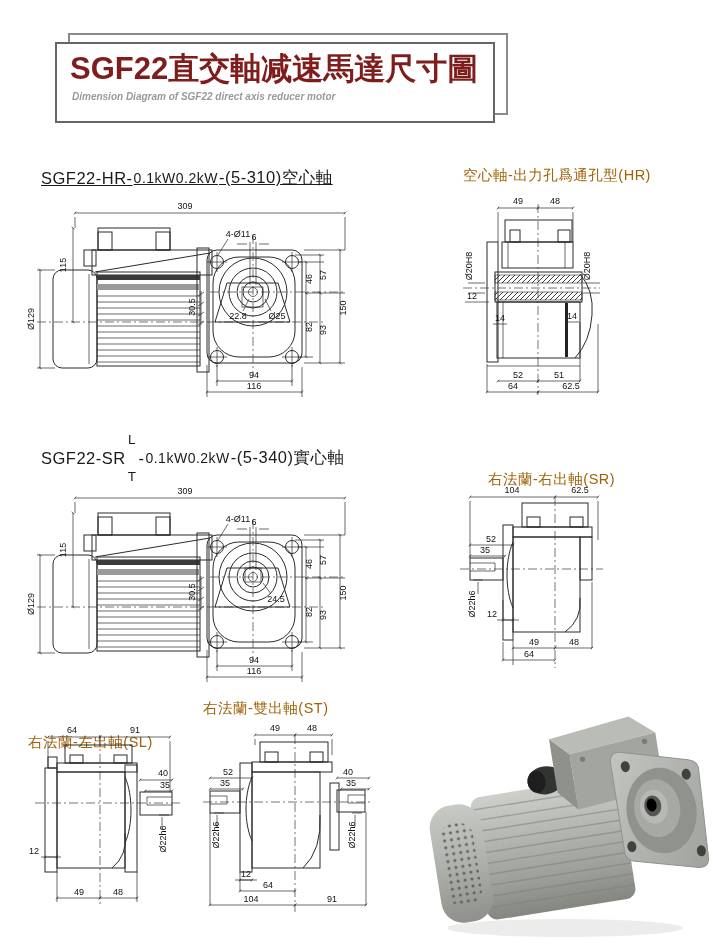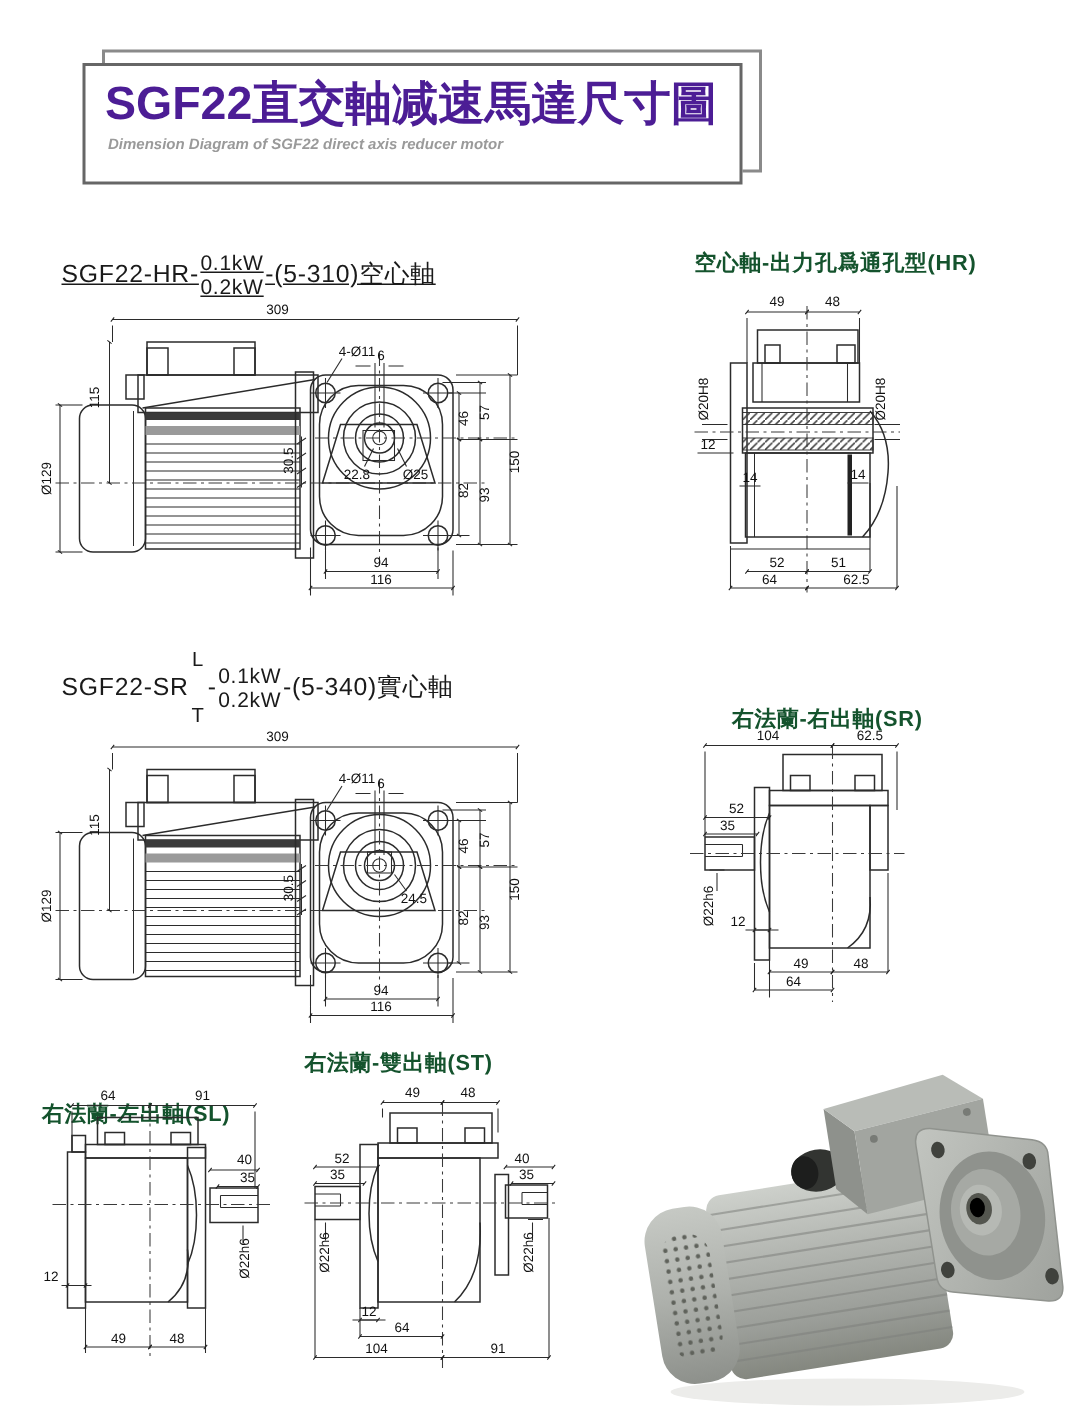"SGF22直交軸减速馬達尺寸圖" .tb-title { color: #4c1d95 -> #7f1d1d }
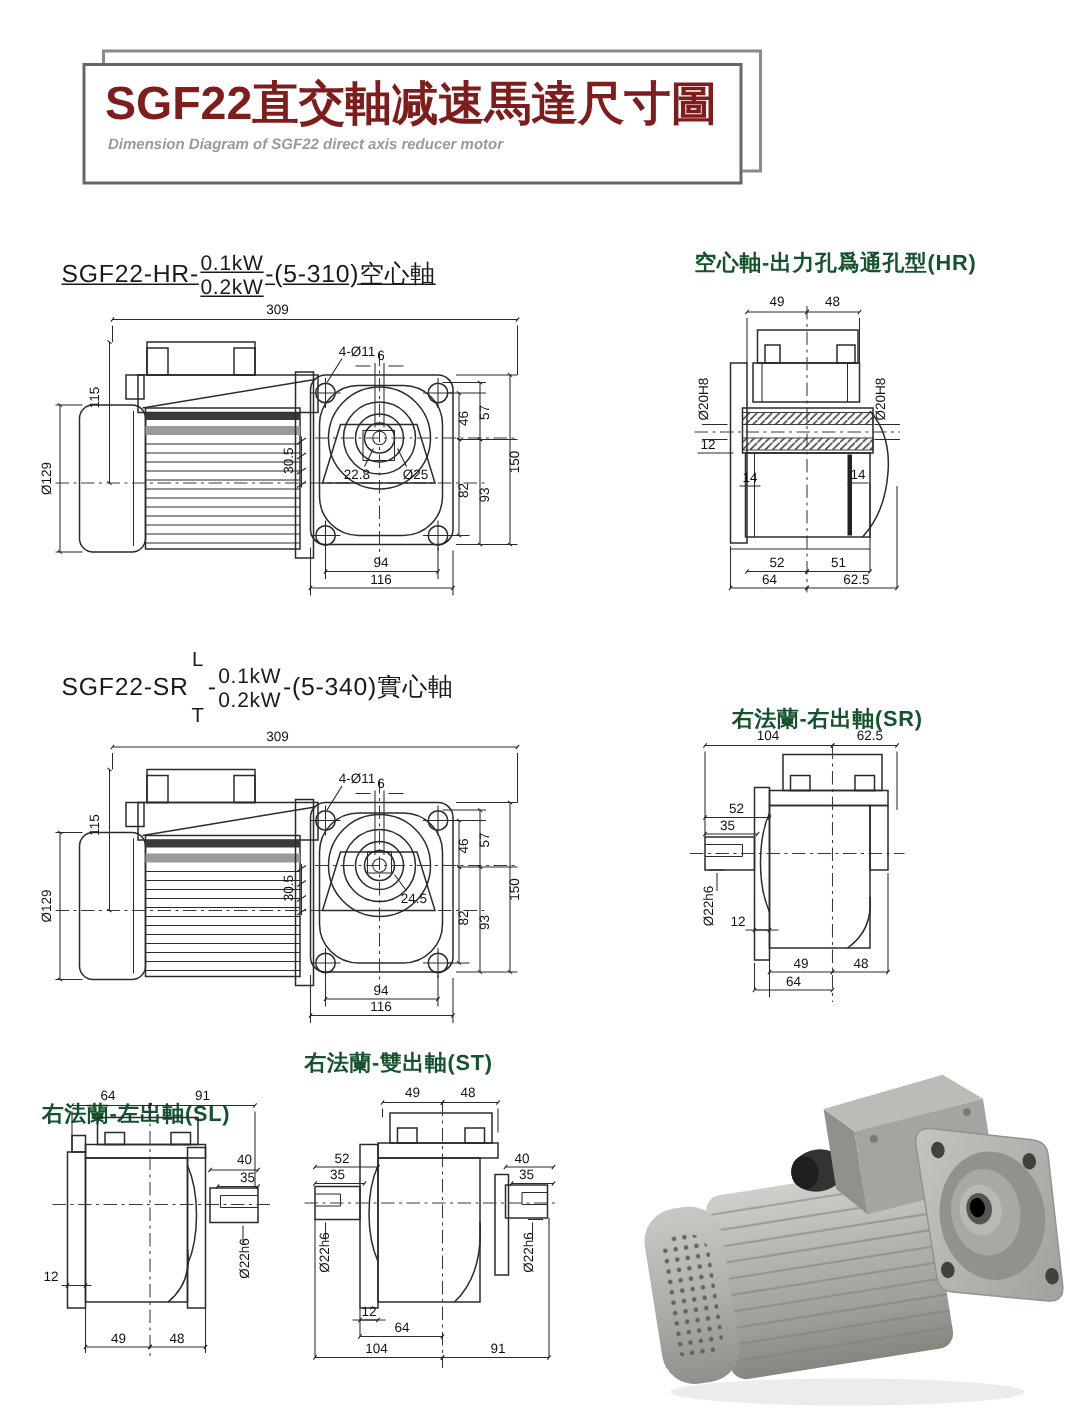"0.1kW" .stack { flex-direction: column -> row }
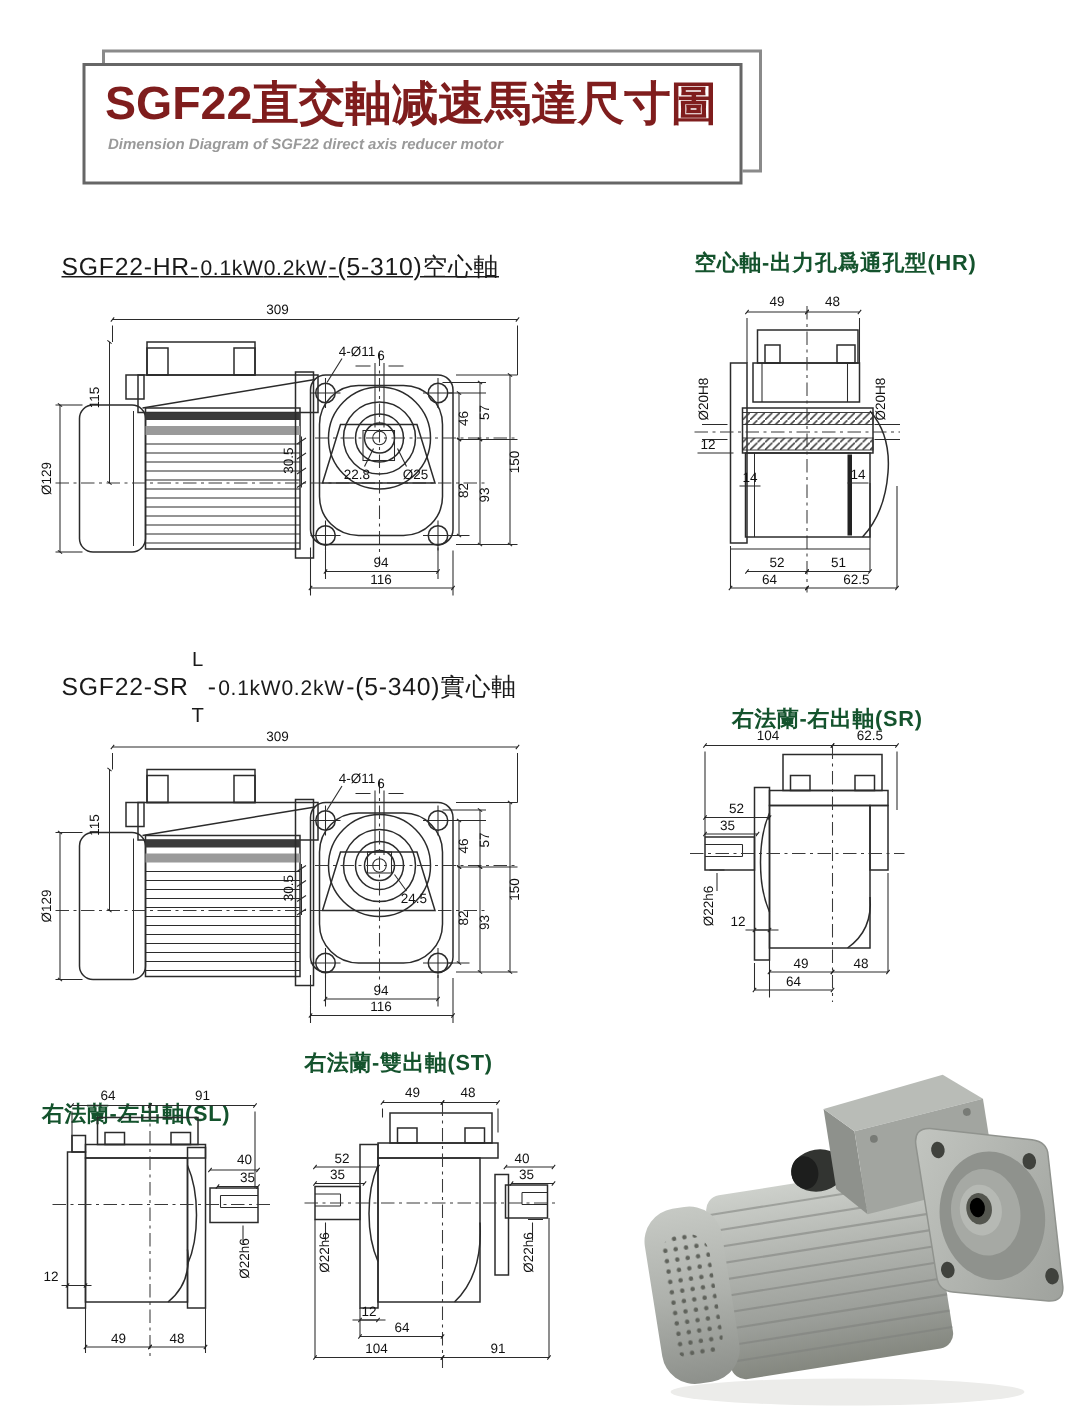"空心軸-出力孔爲通孔型(HR)" .sec-title { color: #14532d -> #a16207; font-weight: bold -> none }
